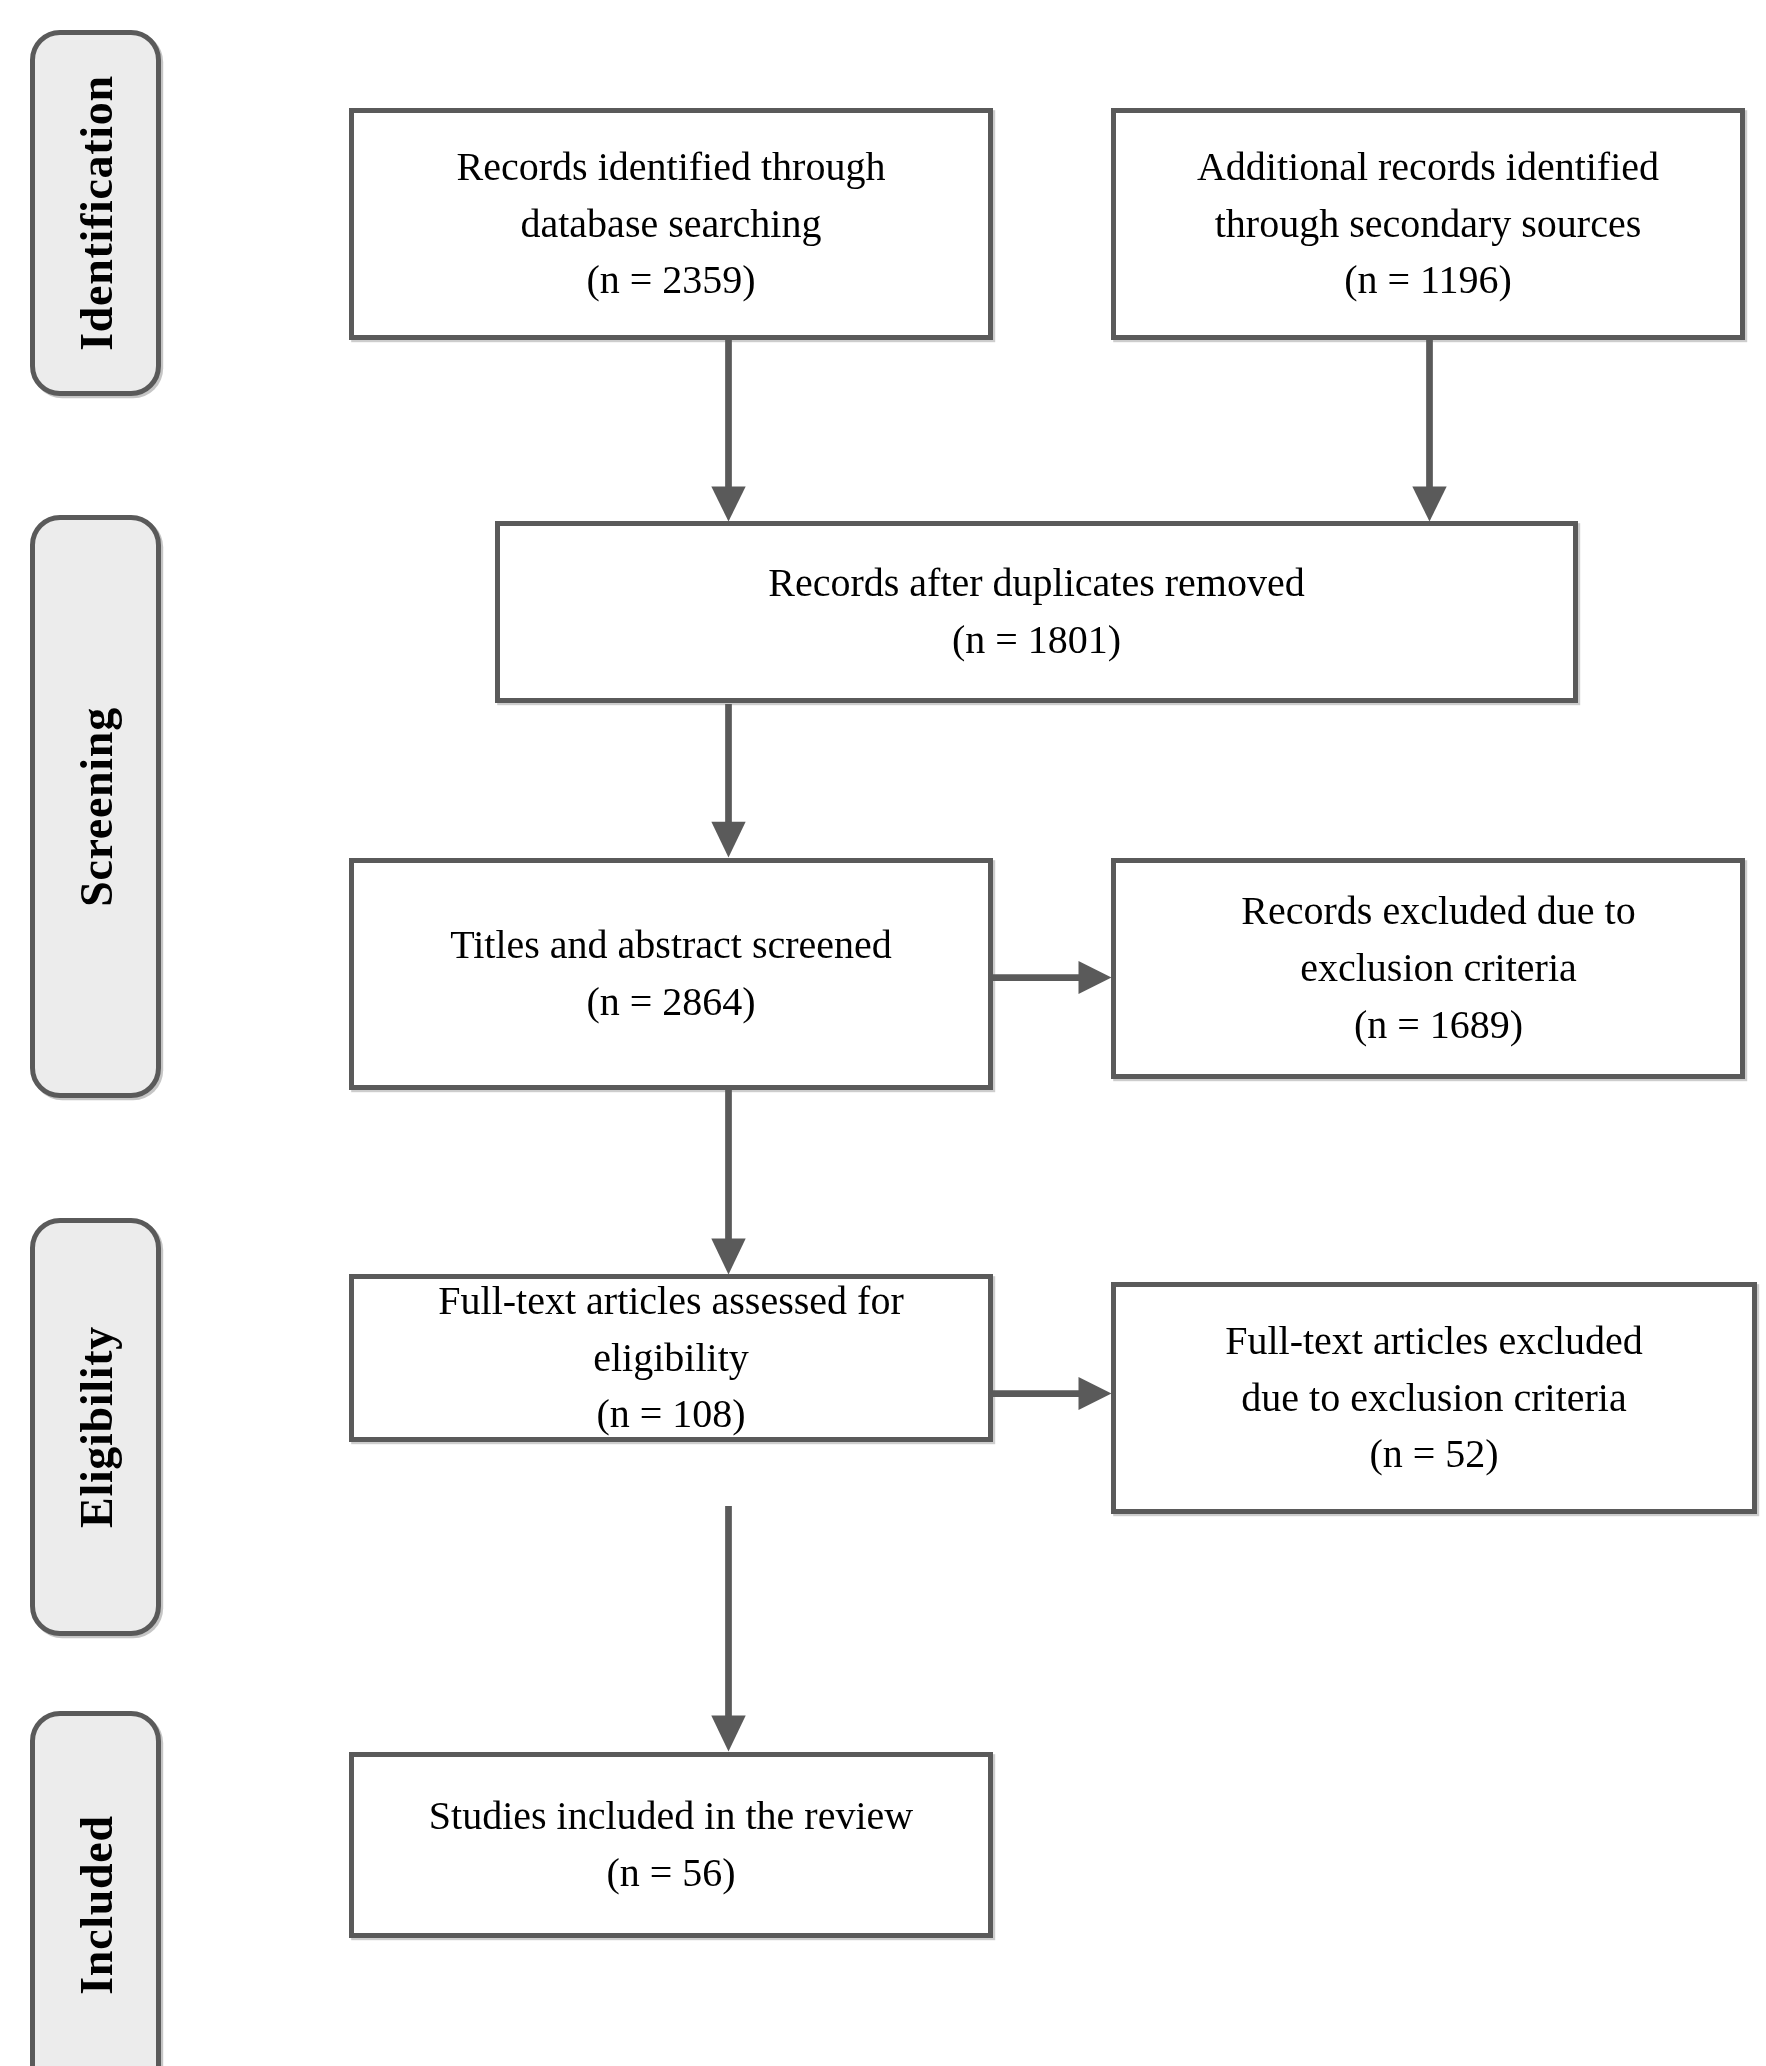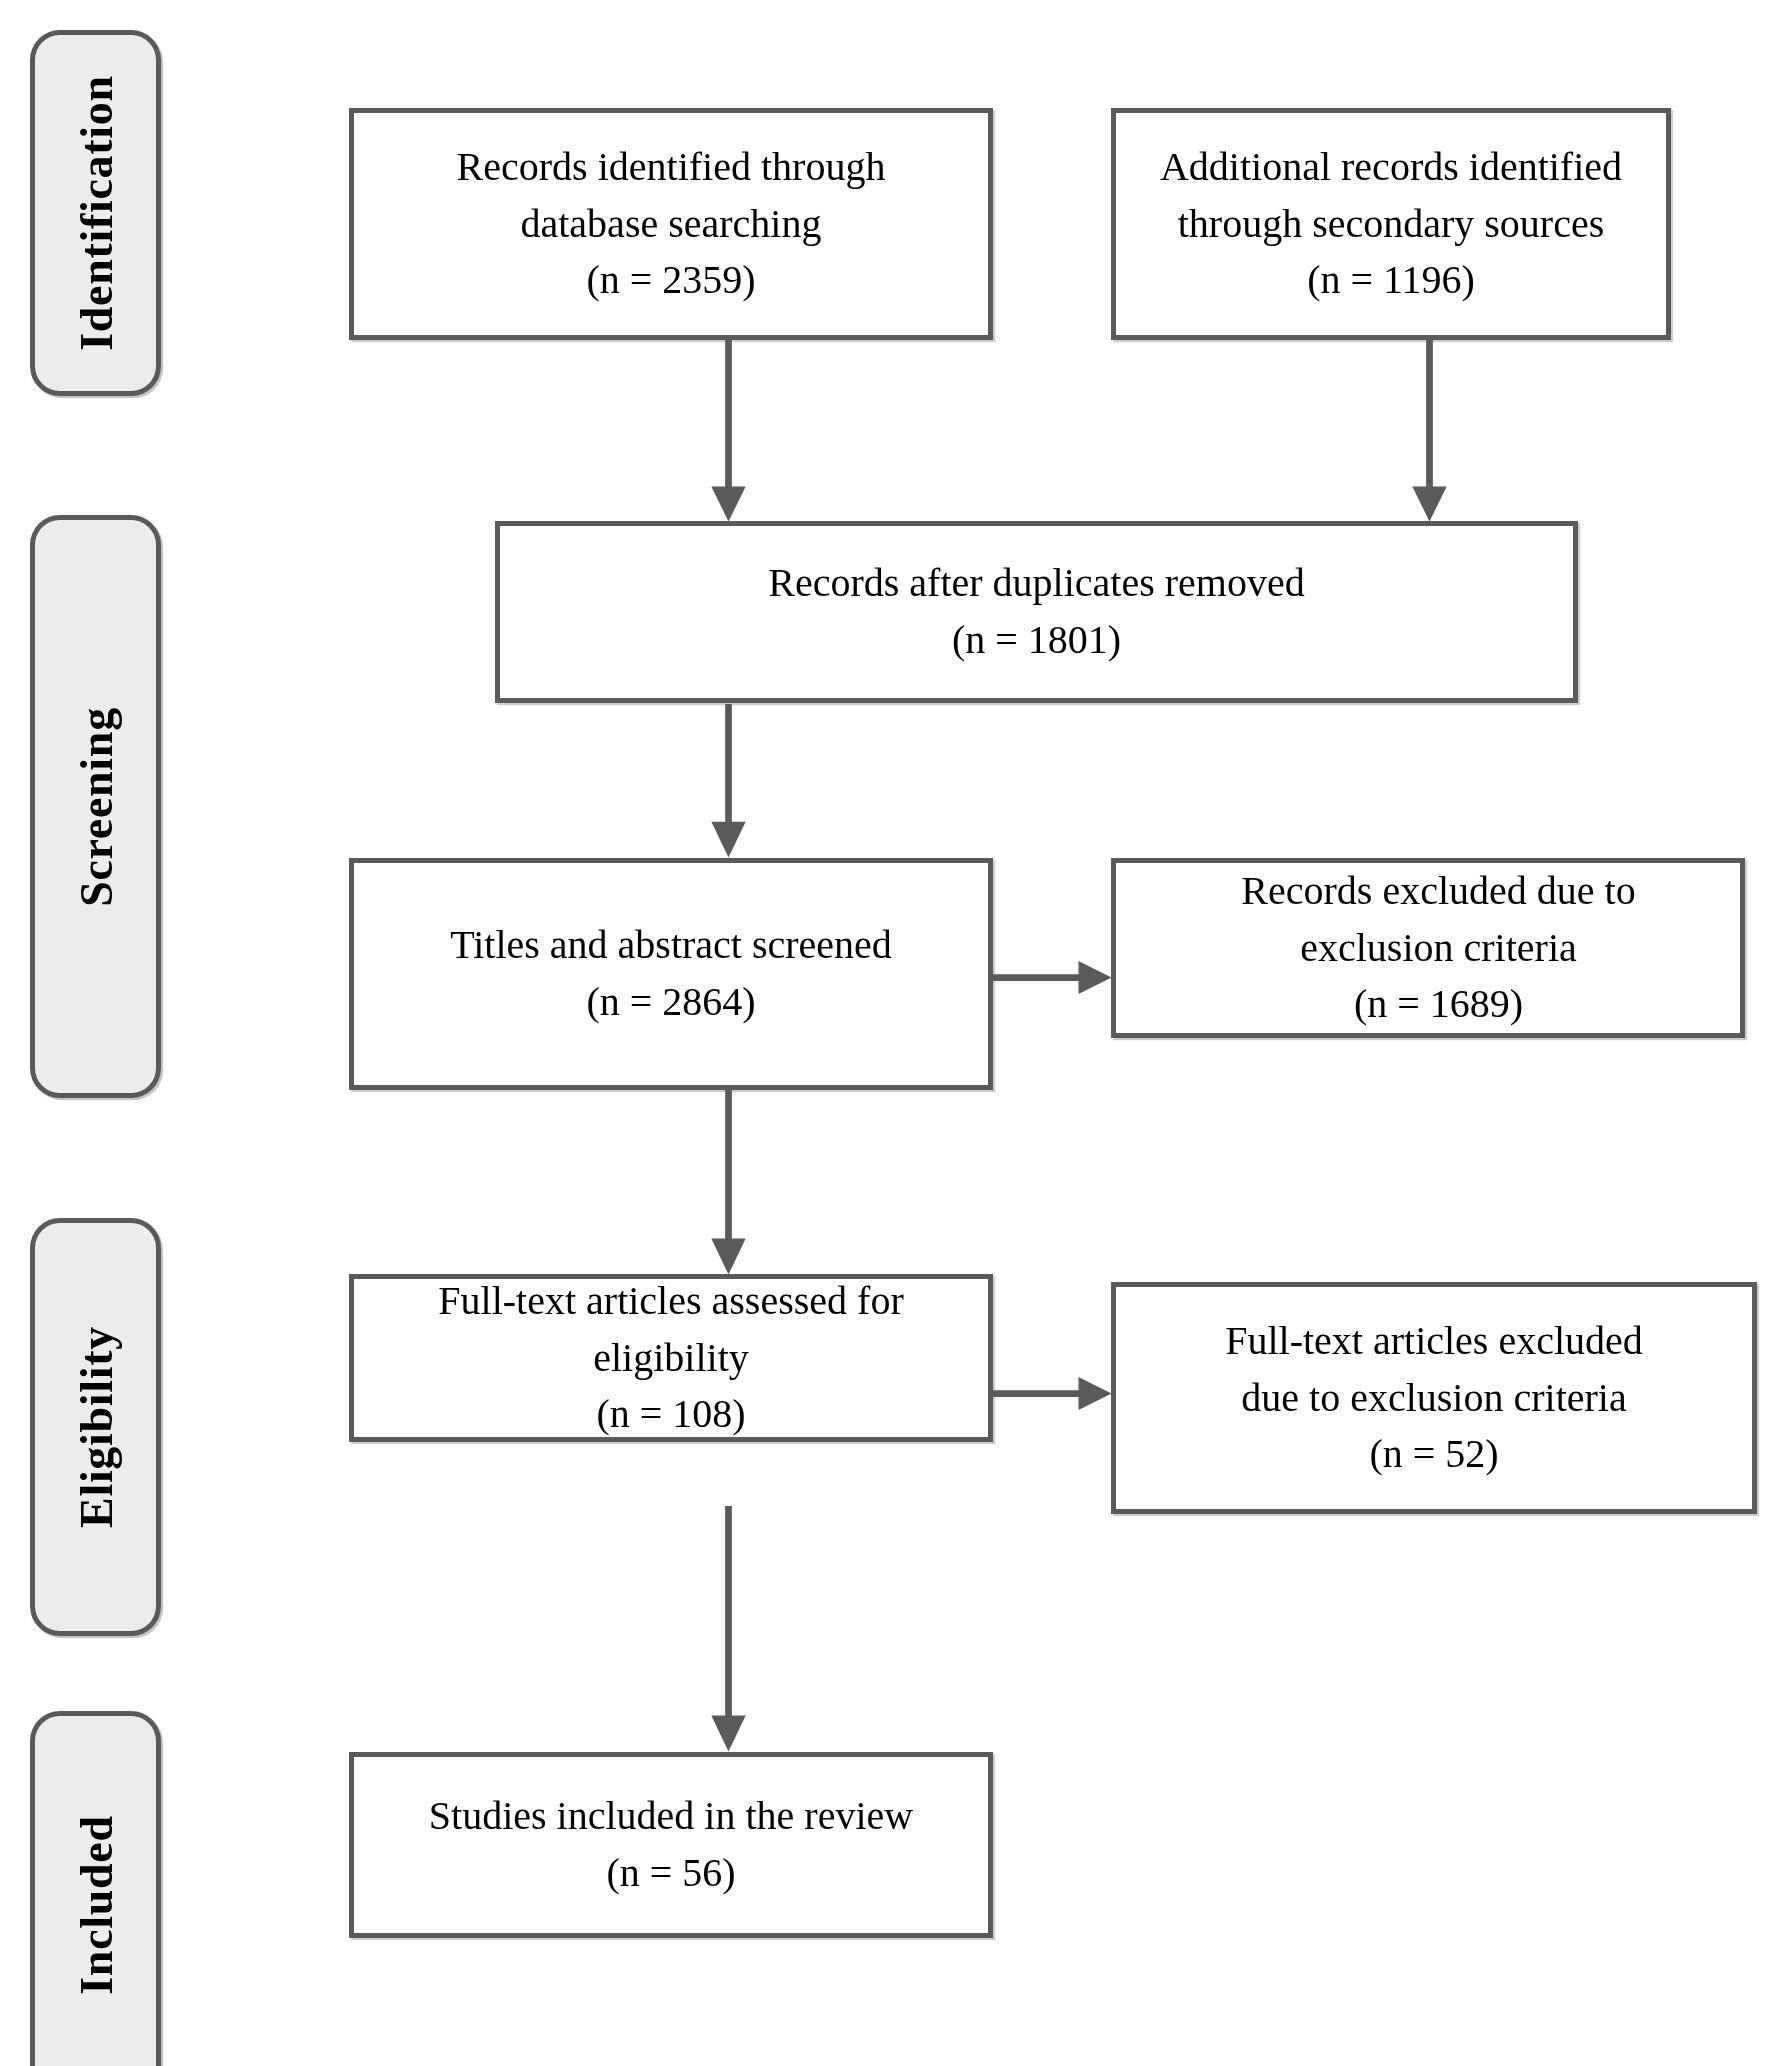"Additional records identified" div.flow-box { width: 560px -> 634px }
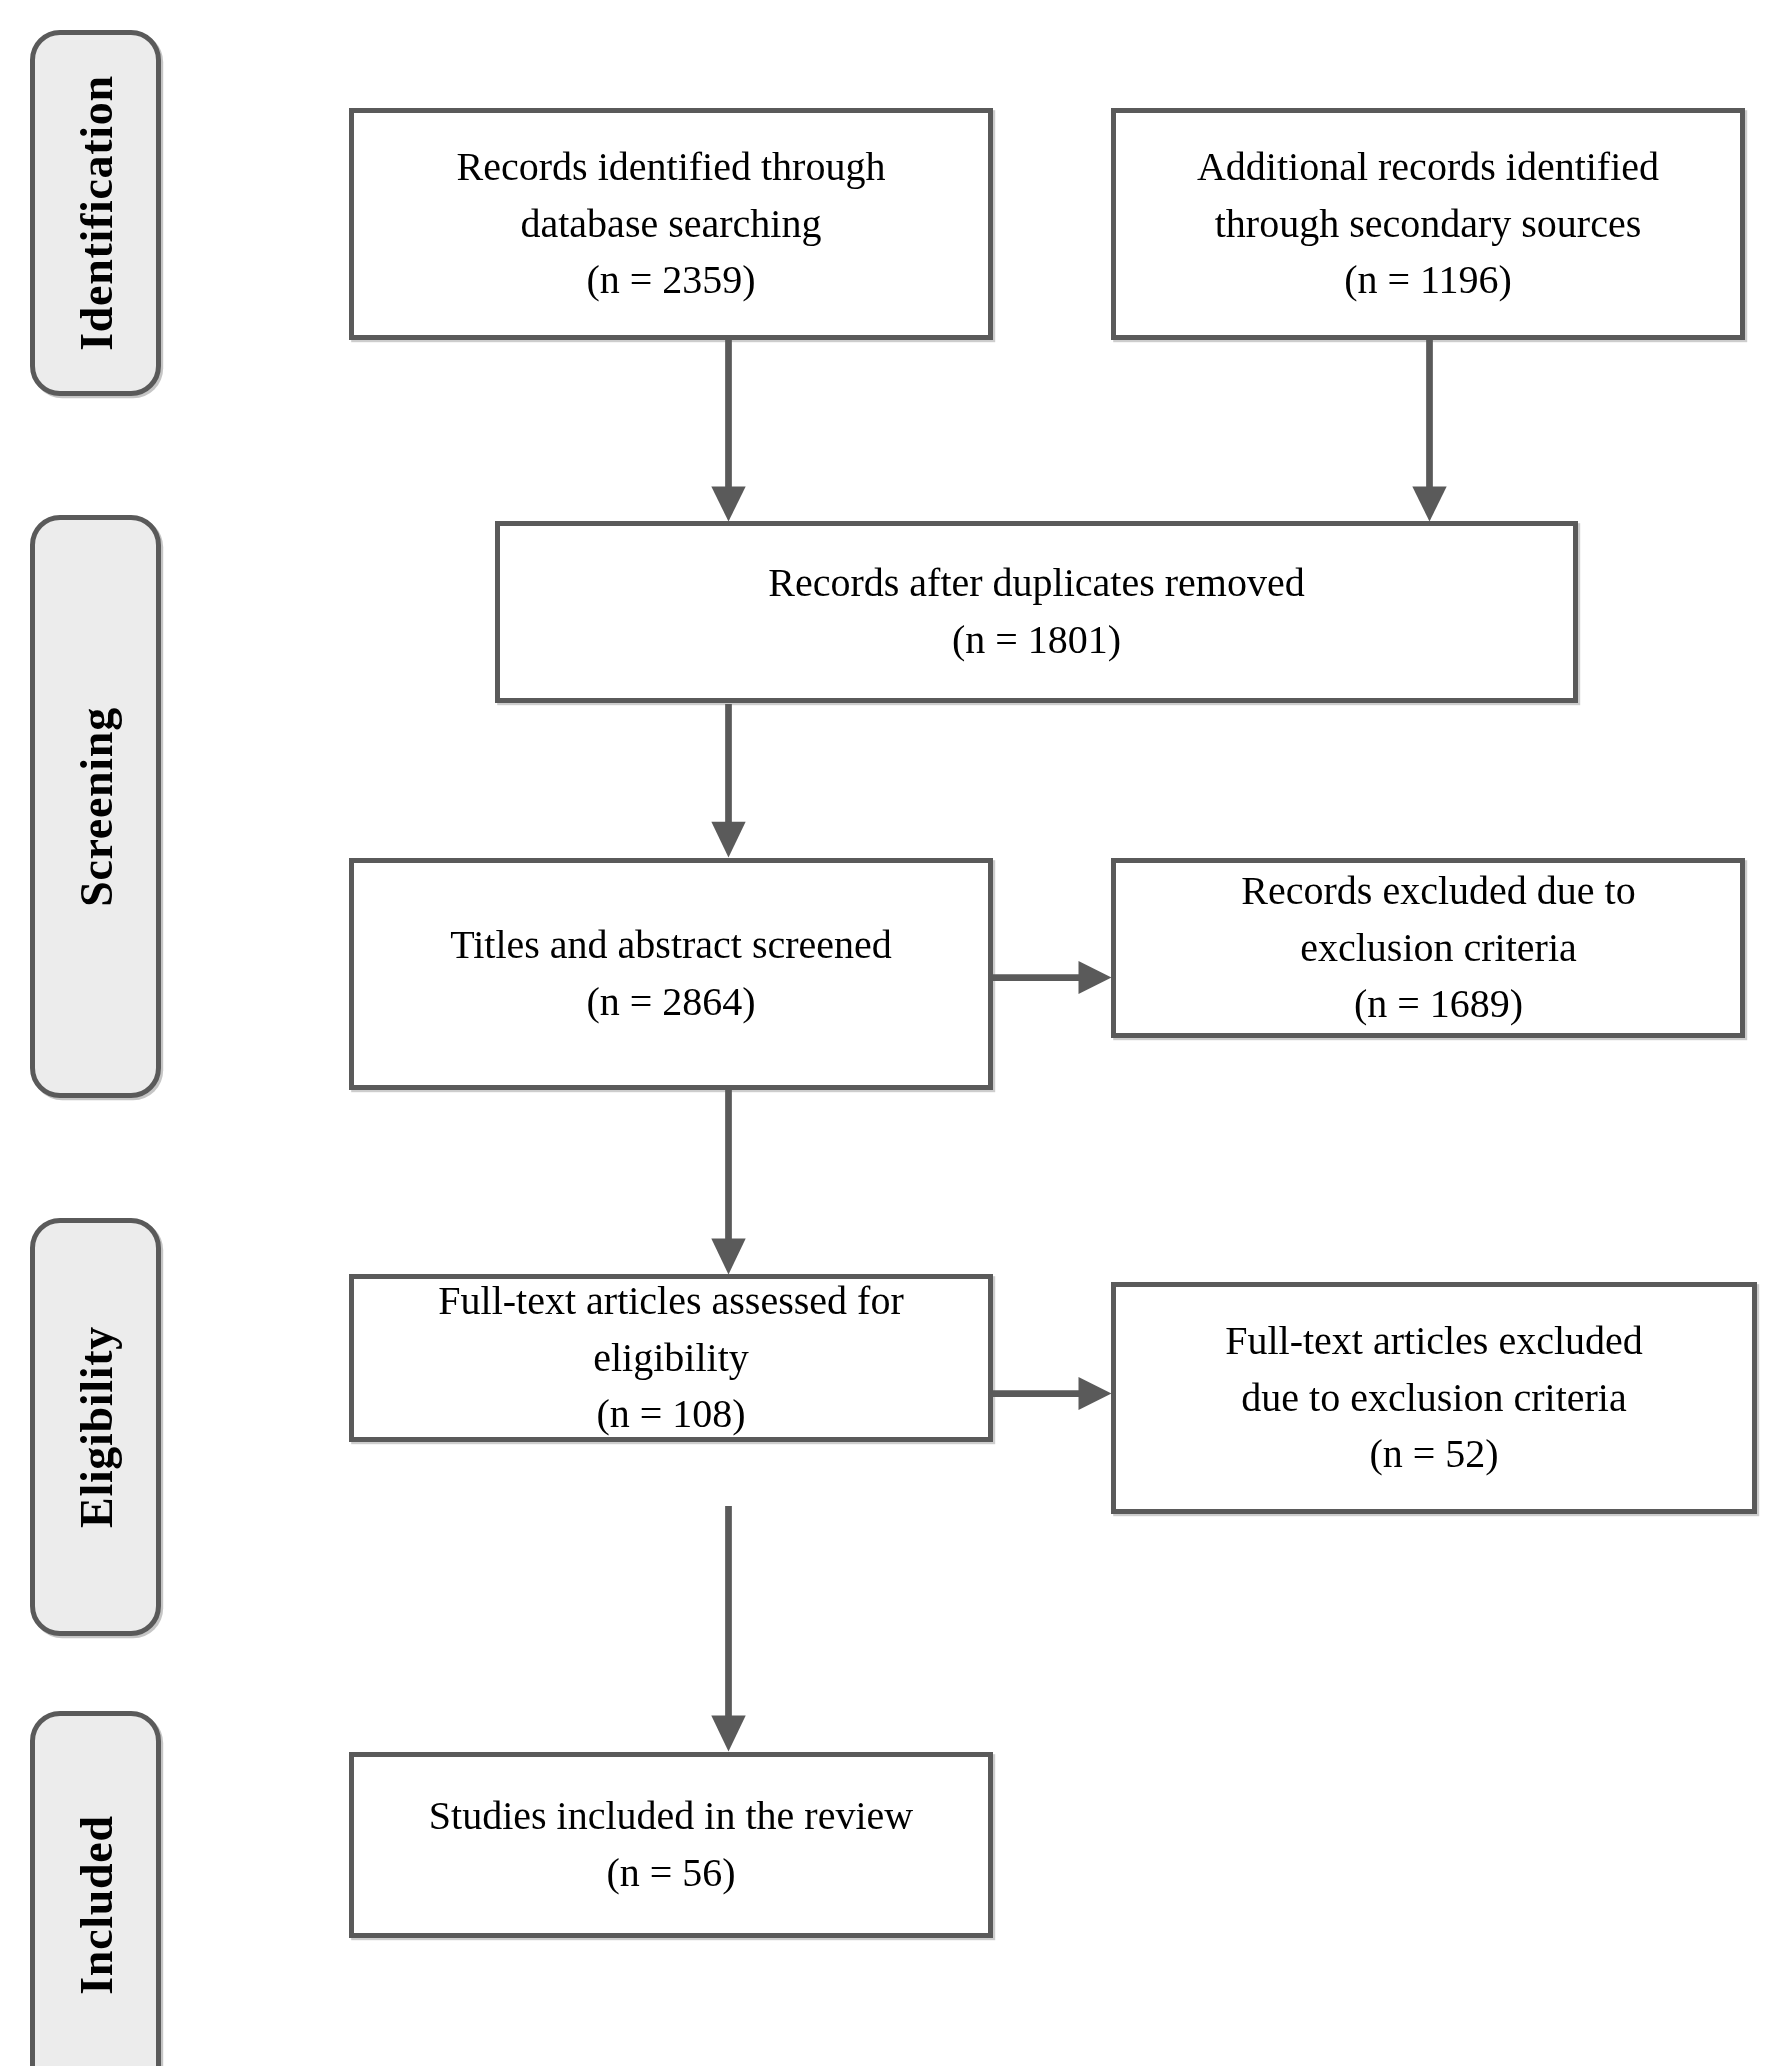"Records excluded due to" div.flow-box { height: 180px -> 221px }
